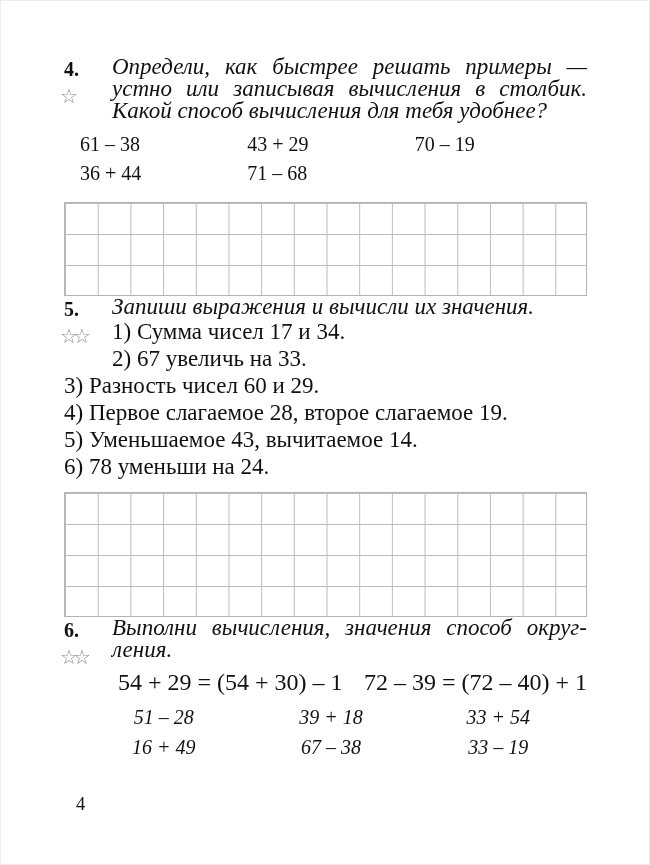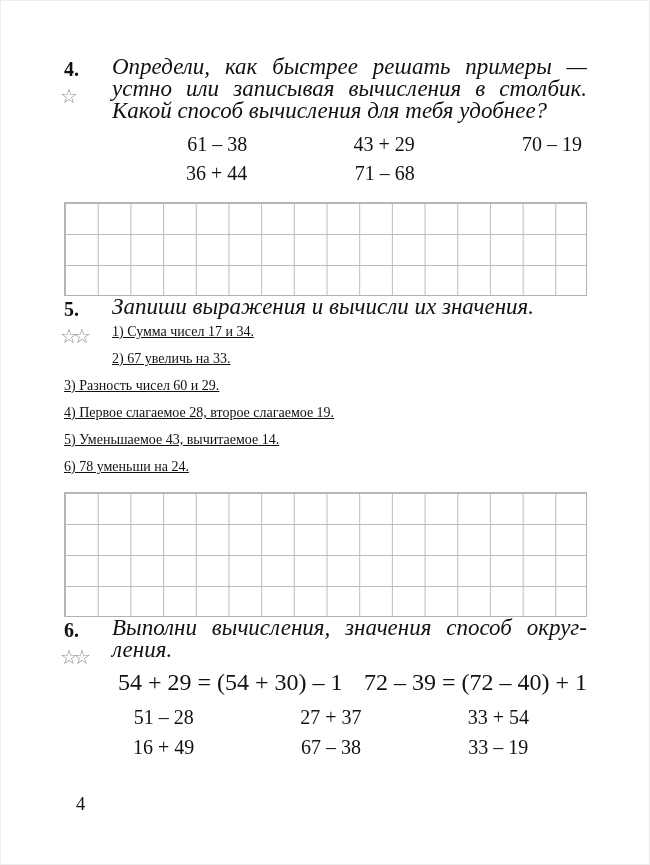"61 – 38" .examples span { text-align: right -> left }
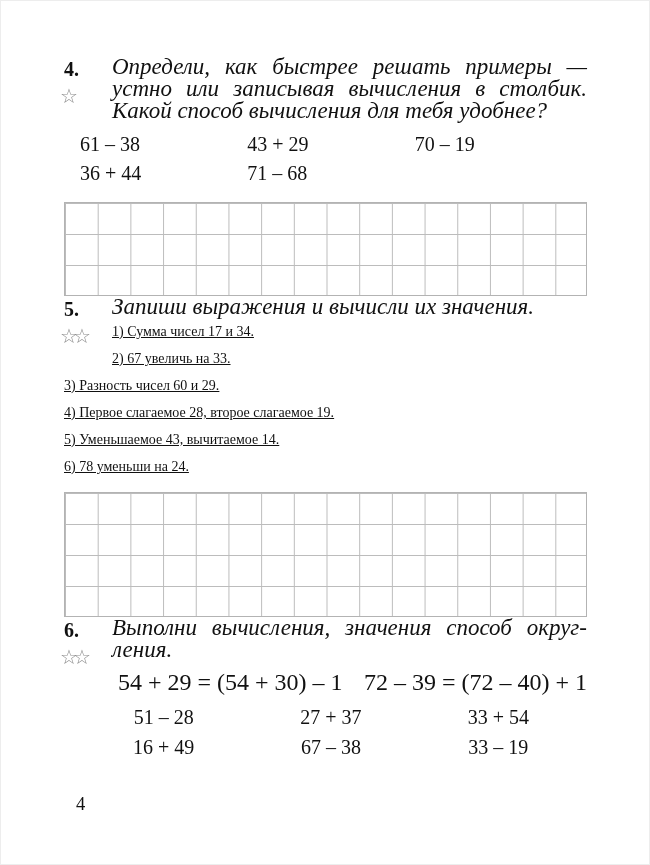"1) Сумма чисел 17 и" .task-items p { font-size: 14px -> 23px; text-decoration: underline -> none }
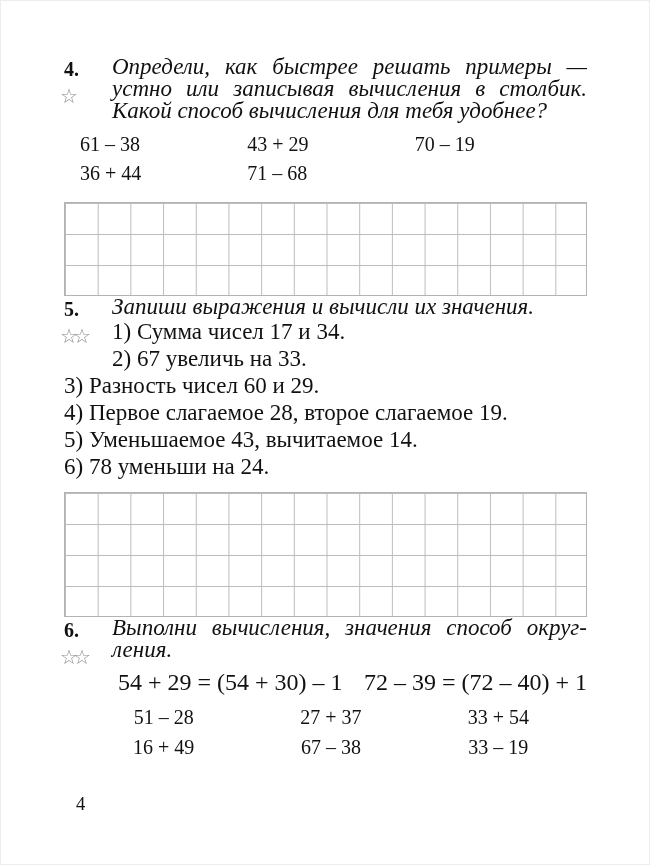"51 – 28" .calc-rows { font-style: none -> italic }
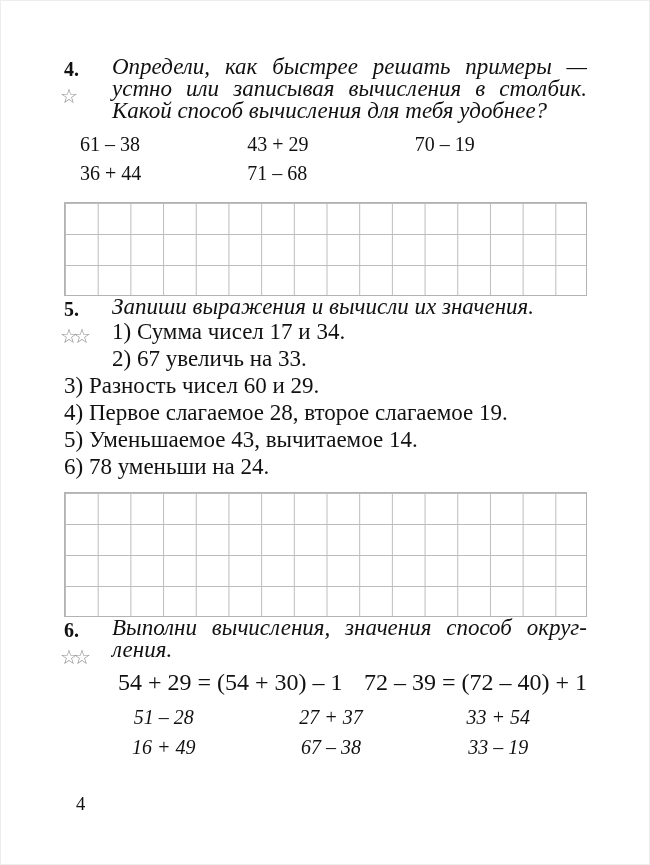"27 + 37" span { text: 27 + 37 -> 39 + 18 }
